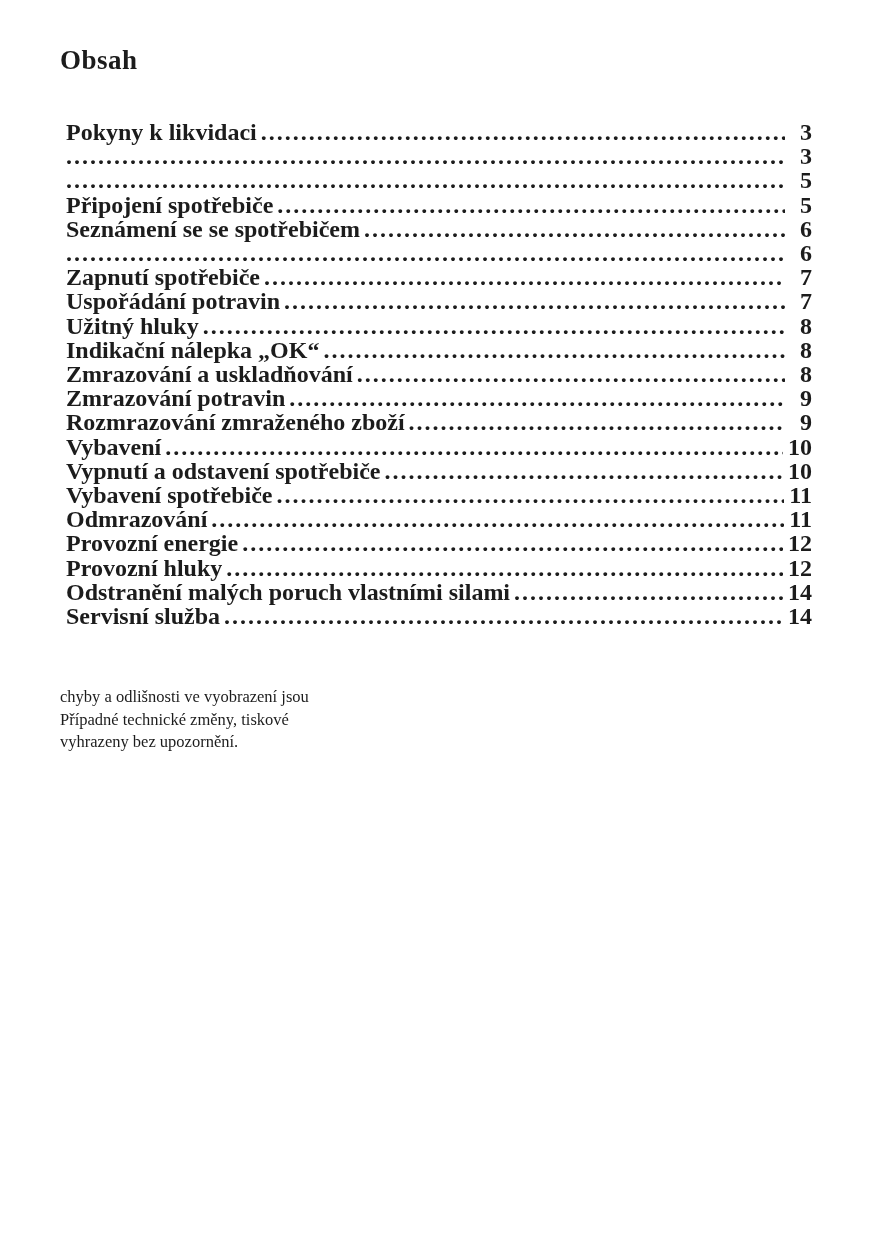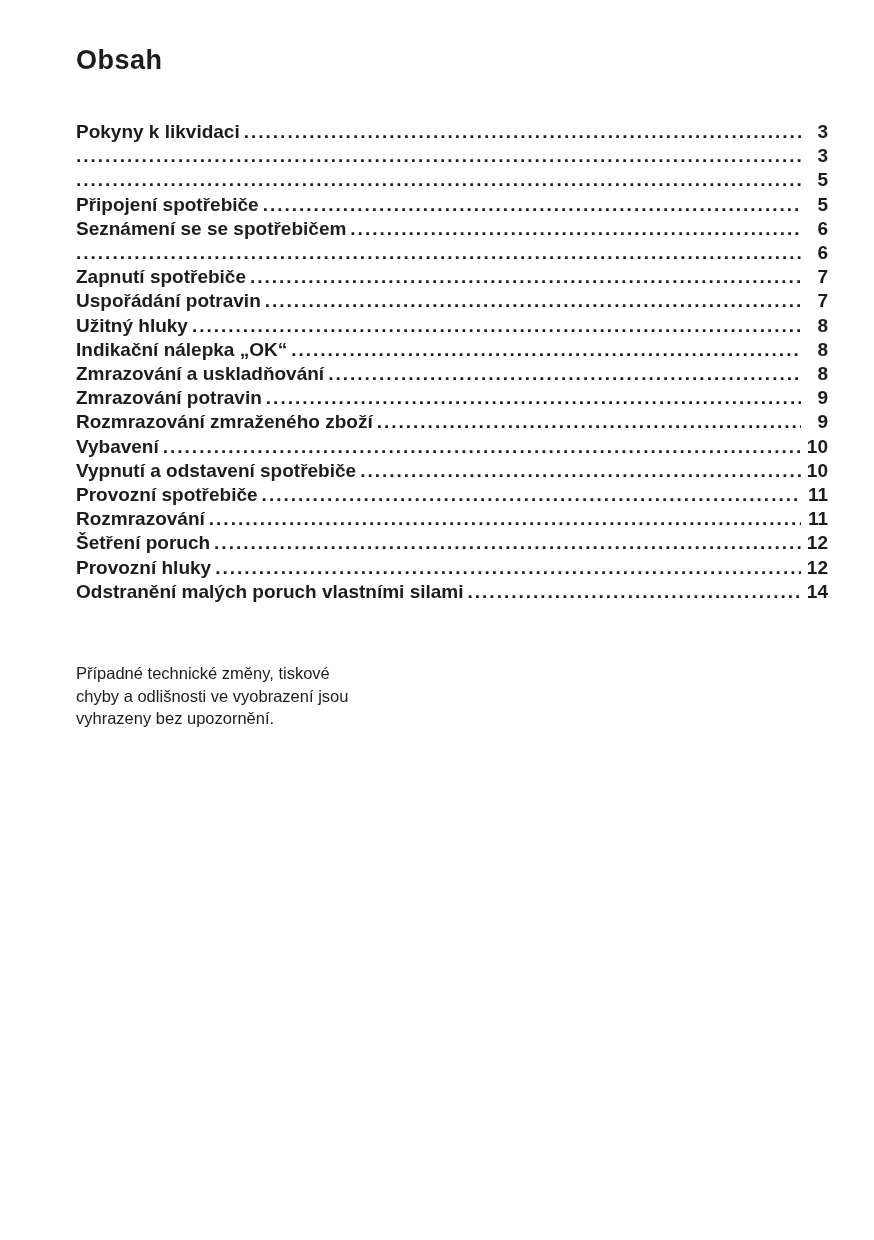"Obsah" .page { font-family: none -> Liberation Serif, serif; left: 76px -> 60px }
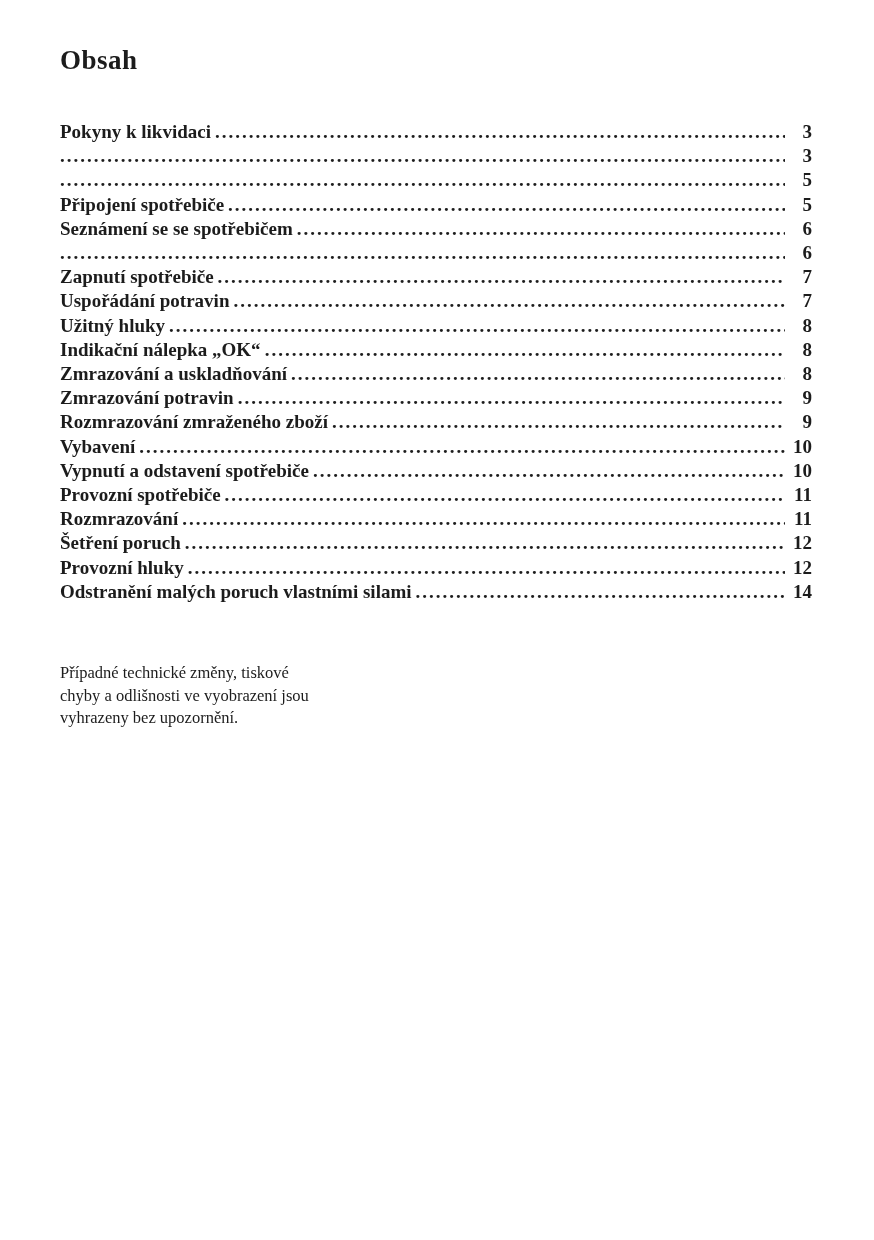"Pokyny k likvidaci" .toc-entry { font-size: 19px -> 24px; margin-left: none -> 6px }
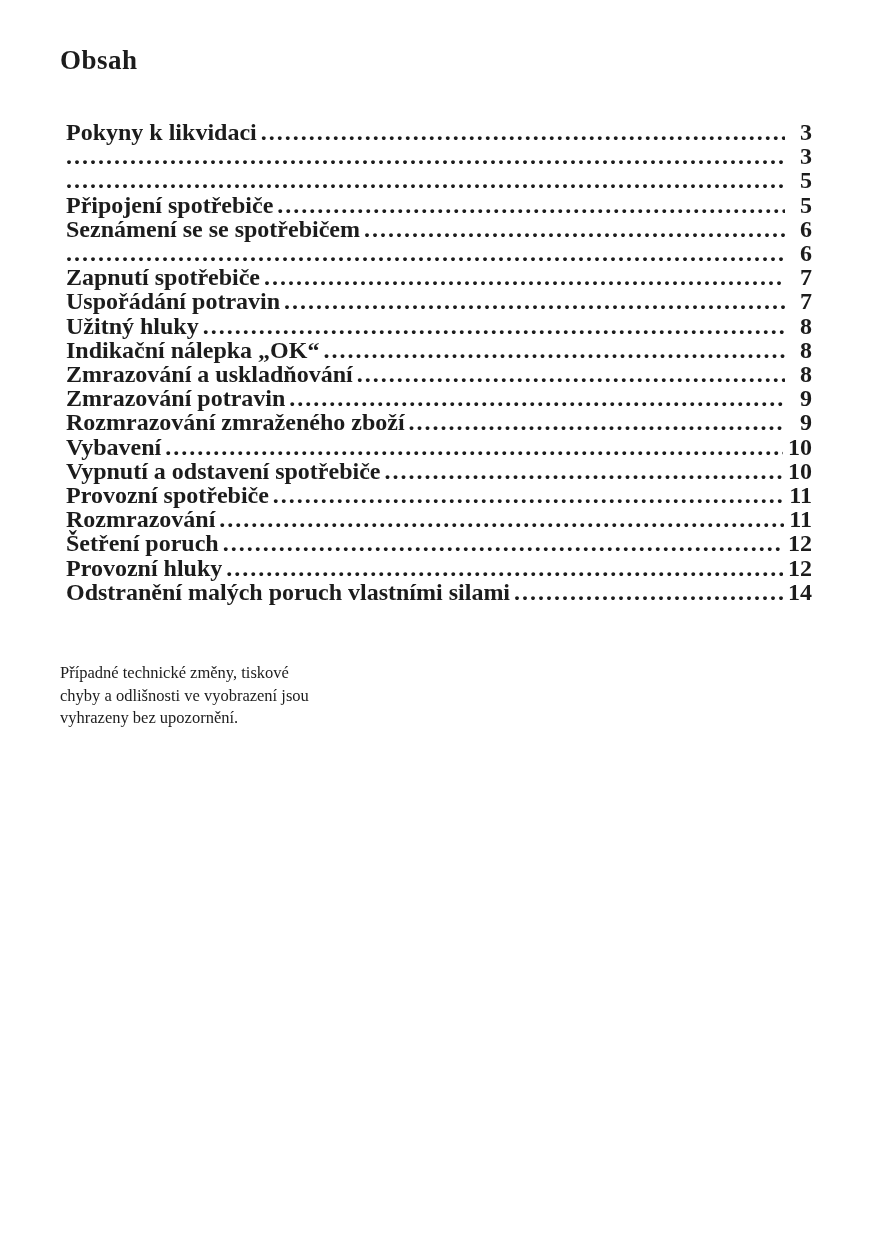"Provozní spotřebiče" span.toc-label { text: Provozní -> Vybavení }
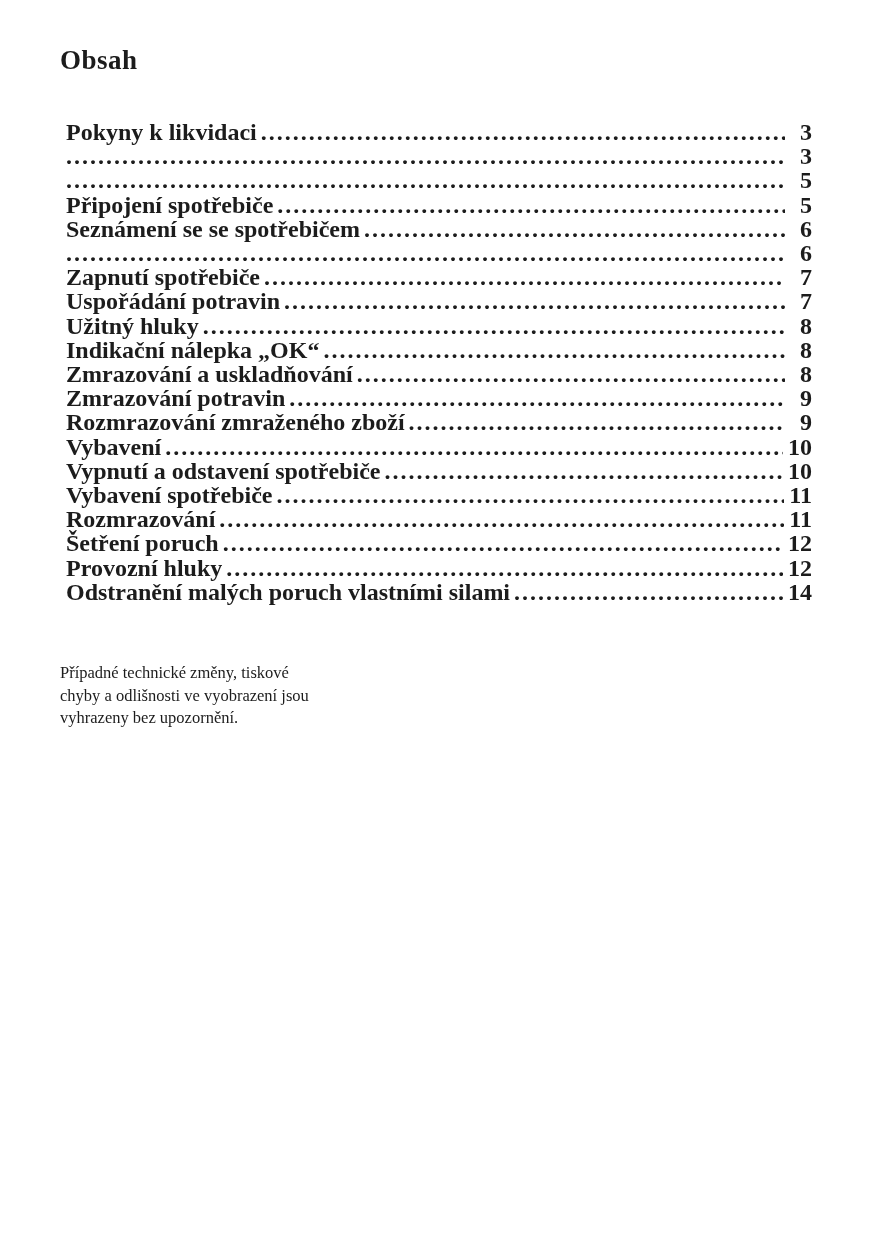"Rozmrazování" span.toc-label { text: Rozmrazování -> Odmrazování }
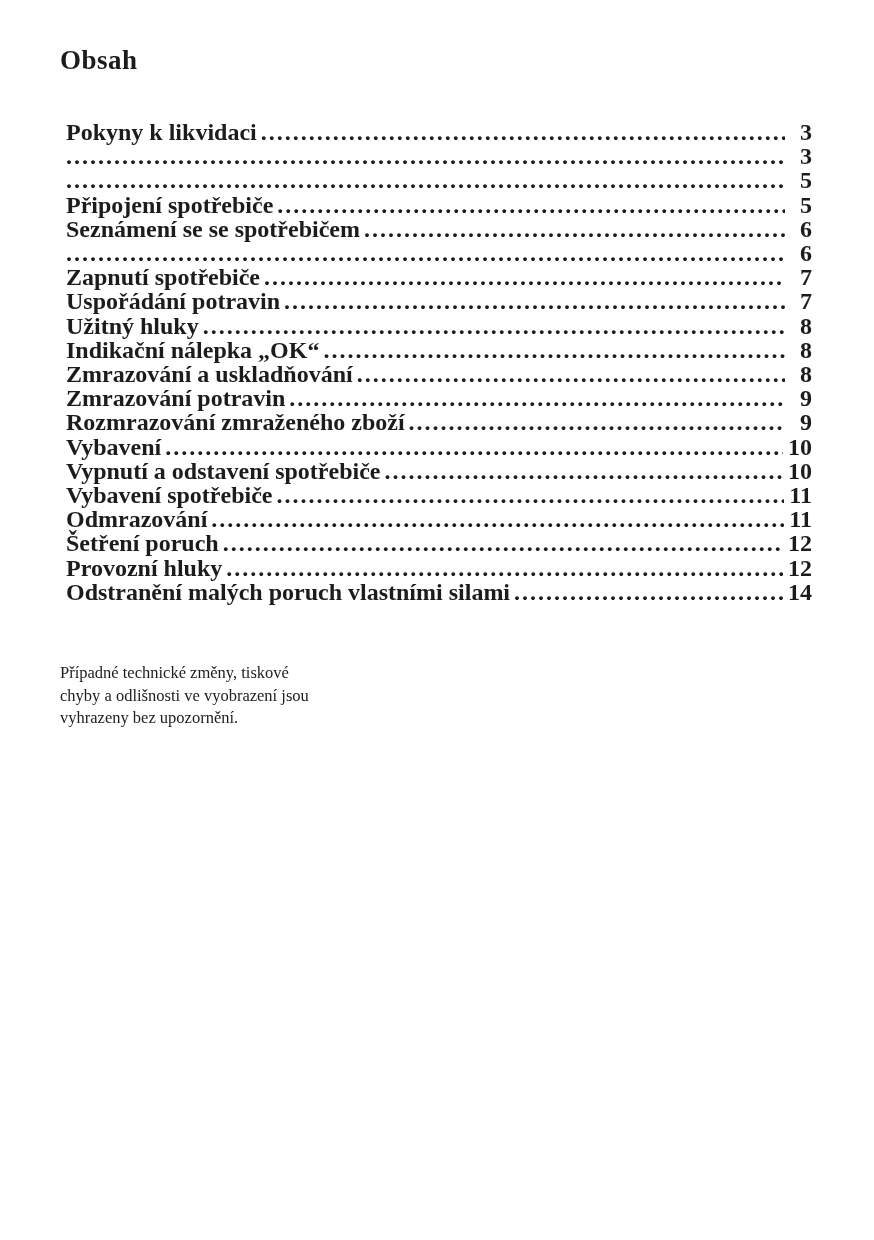"Šetření poruch" span.toc-label { text: Šetření poruch -> Provozní energie }
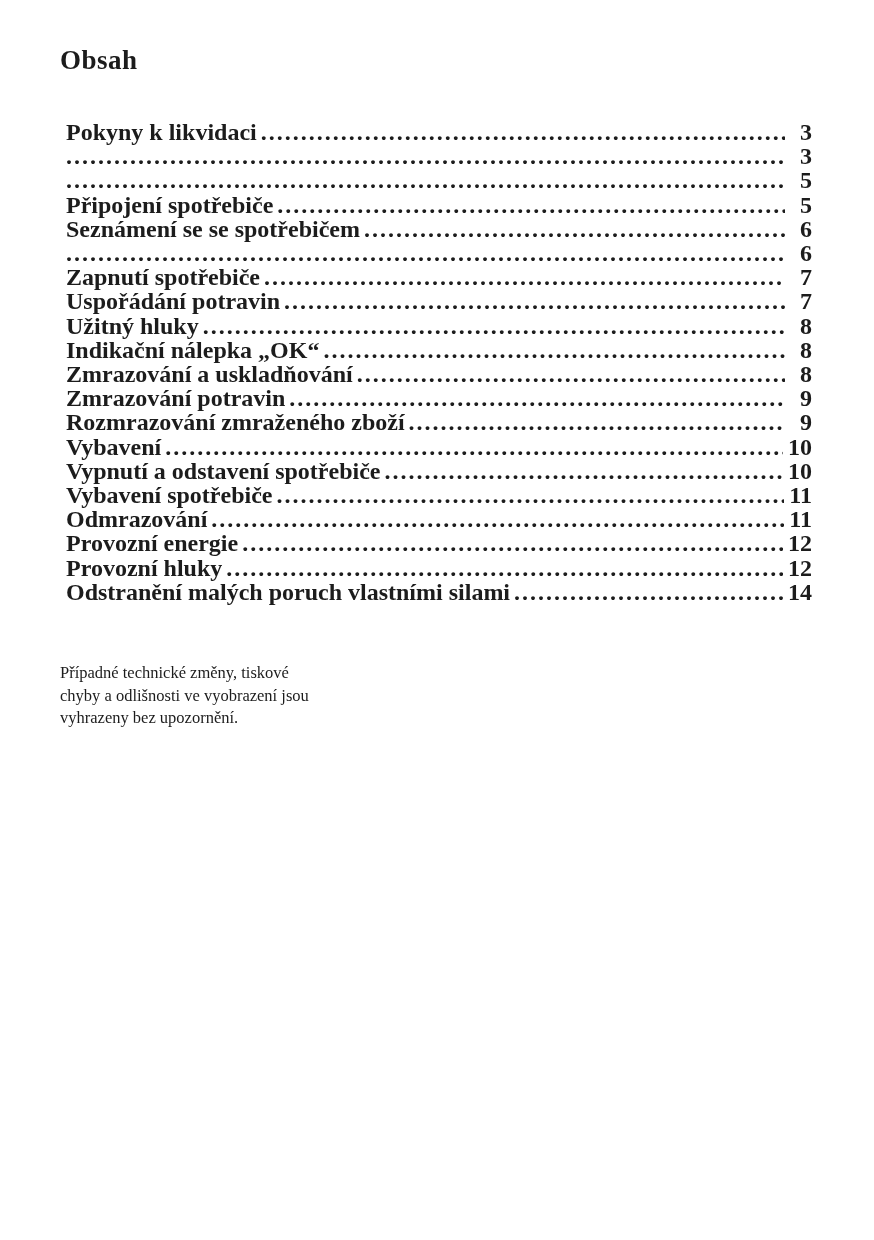"Servisní služba" div.toc-entry { html: none -> <div> <span>Servisní služba</span> <span></span> <span>14</span> </div> }
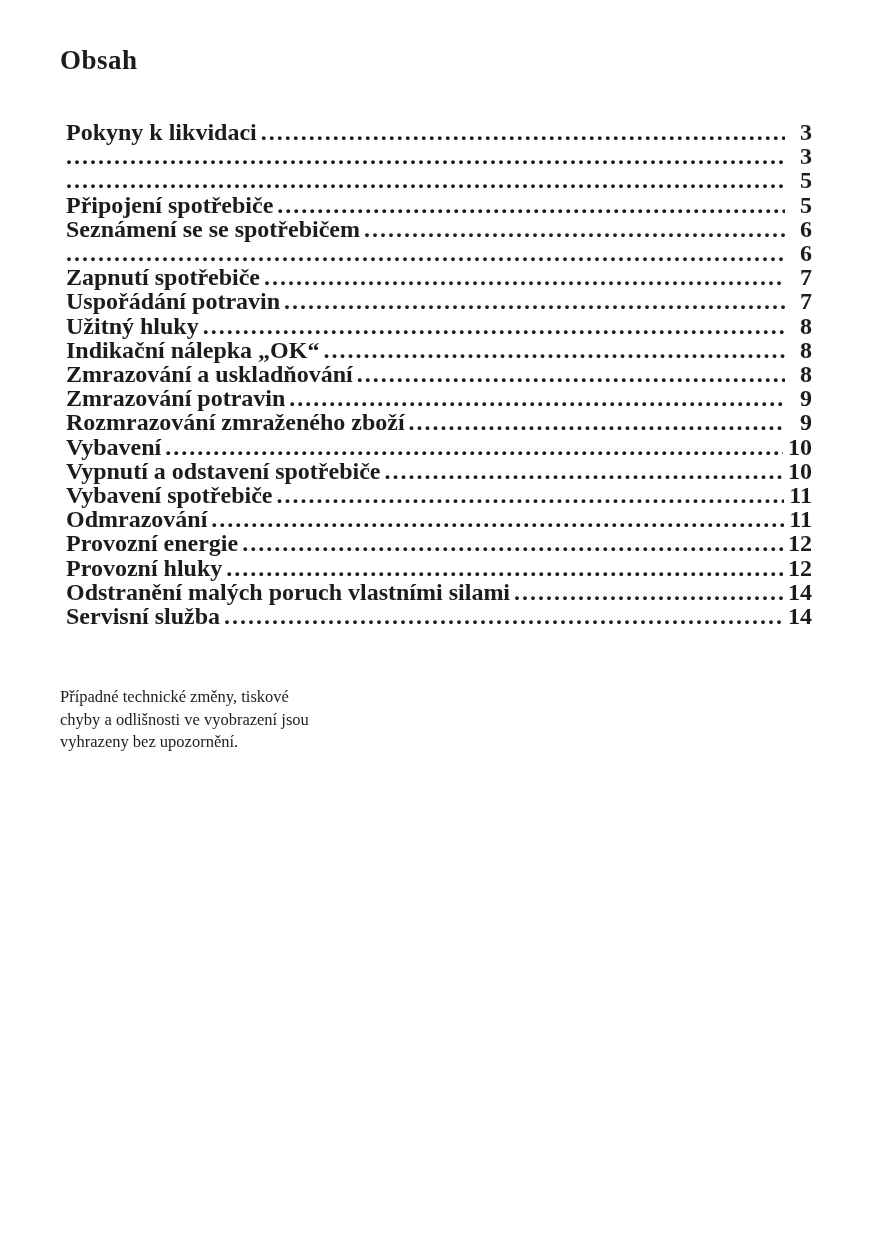"Případné technické změny, tiskové" div { order: before "chyby a odlišnosti ve vyobrazení" -> after "chyby a odlišnosti ve vyobrazení" }
